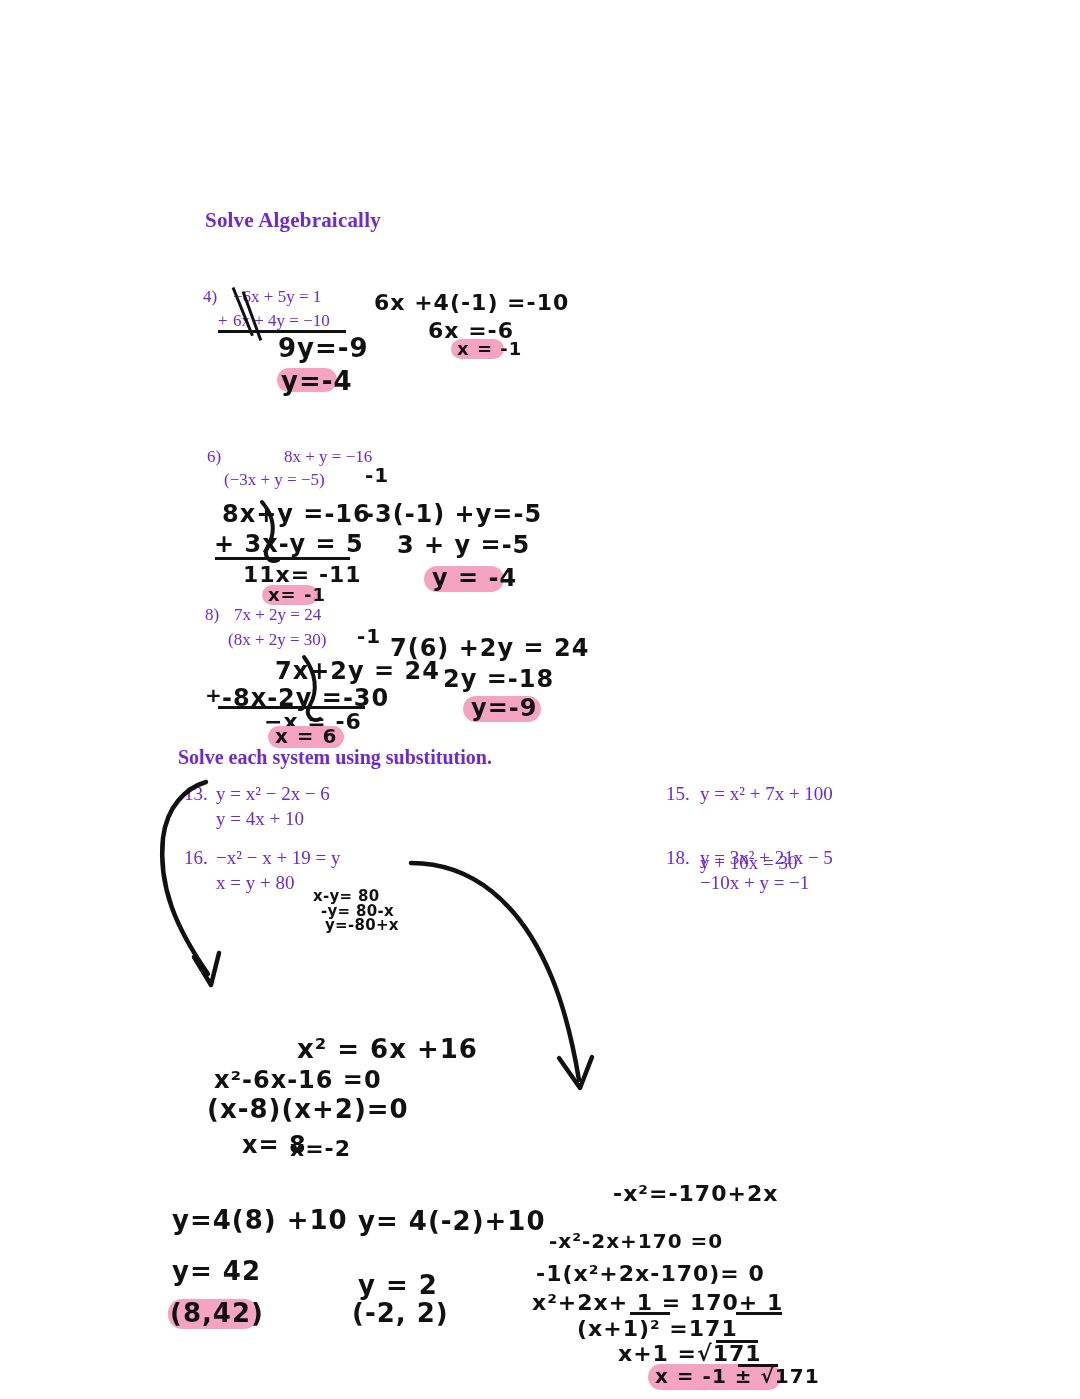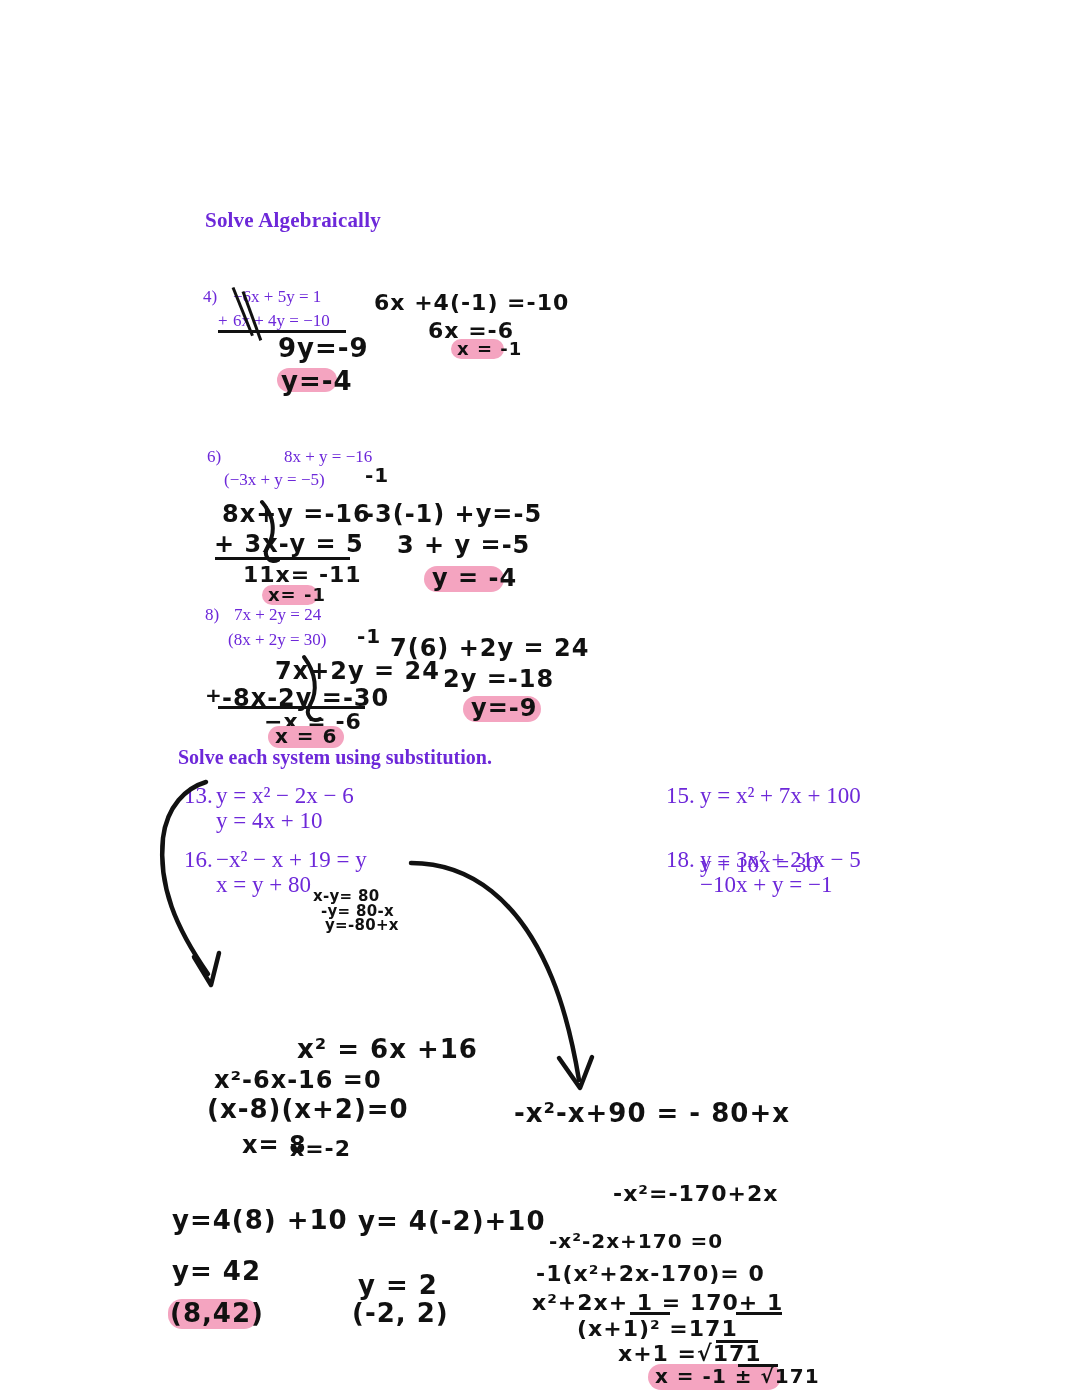"13." .bigprob { font-size: 23px -> 19px }
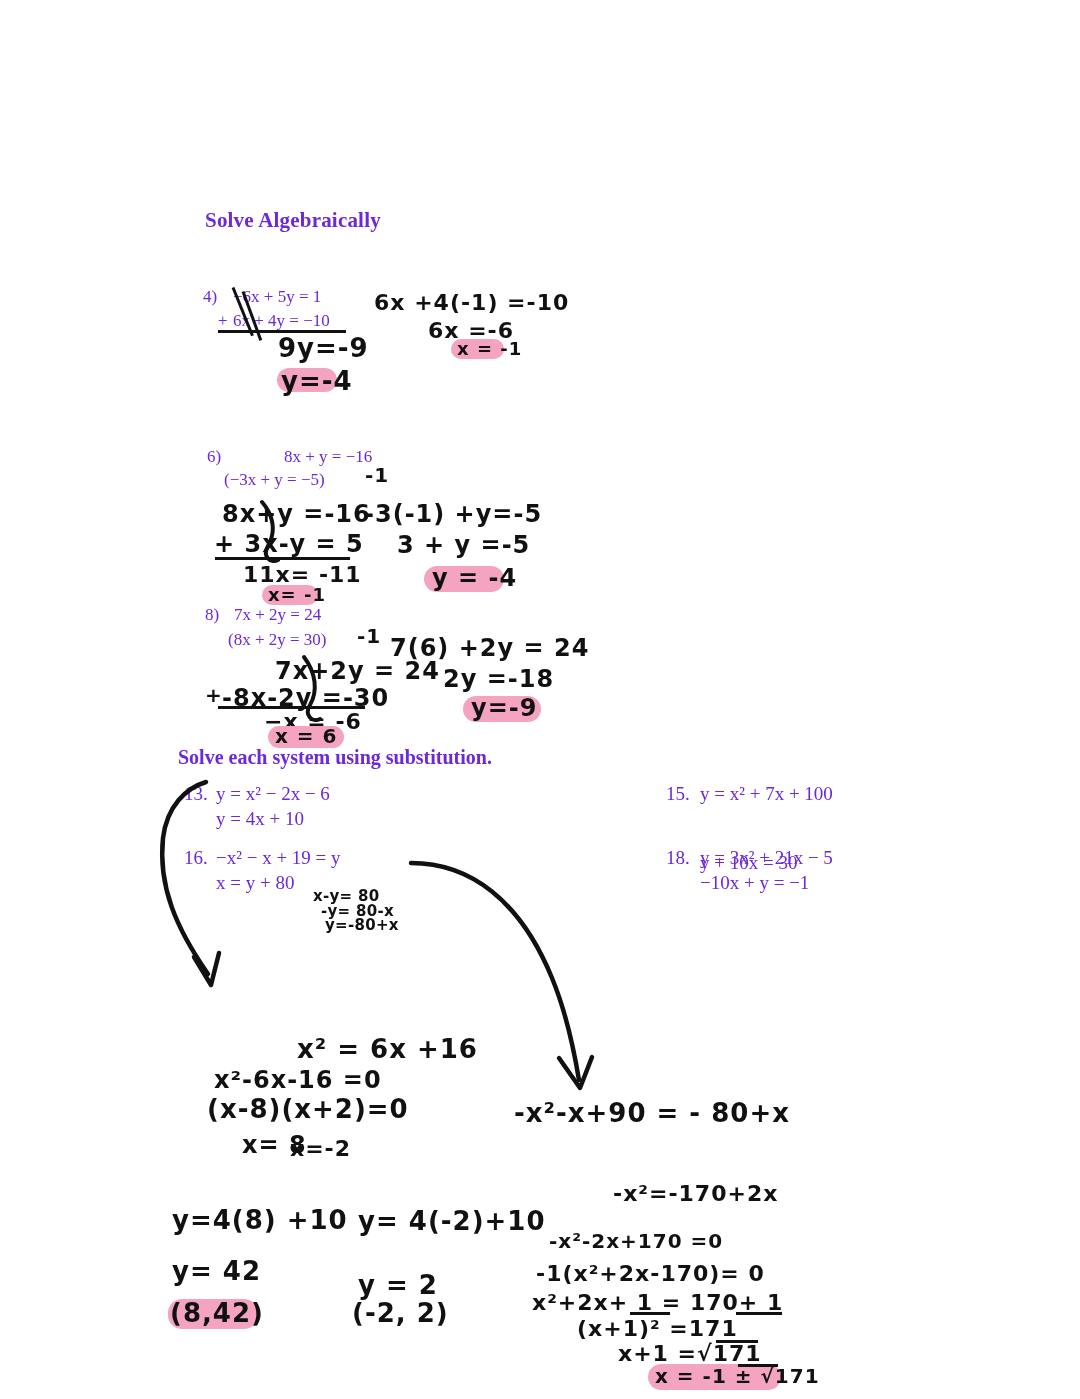"-x²-x+90 = - 80+x" div.hand { html: <div>-x²-x+90 = - 80+x</div> -> none }
